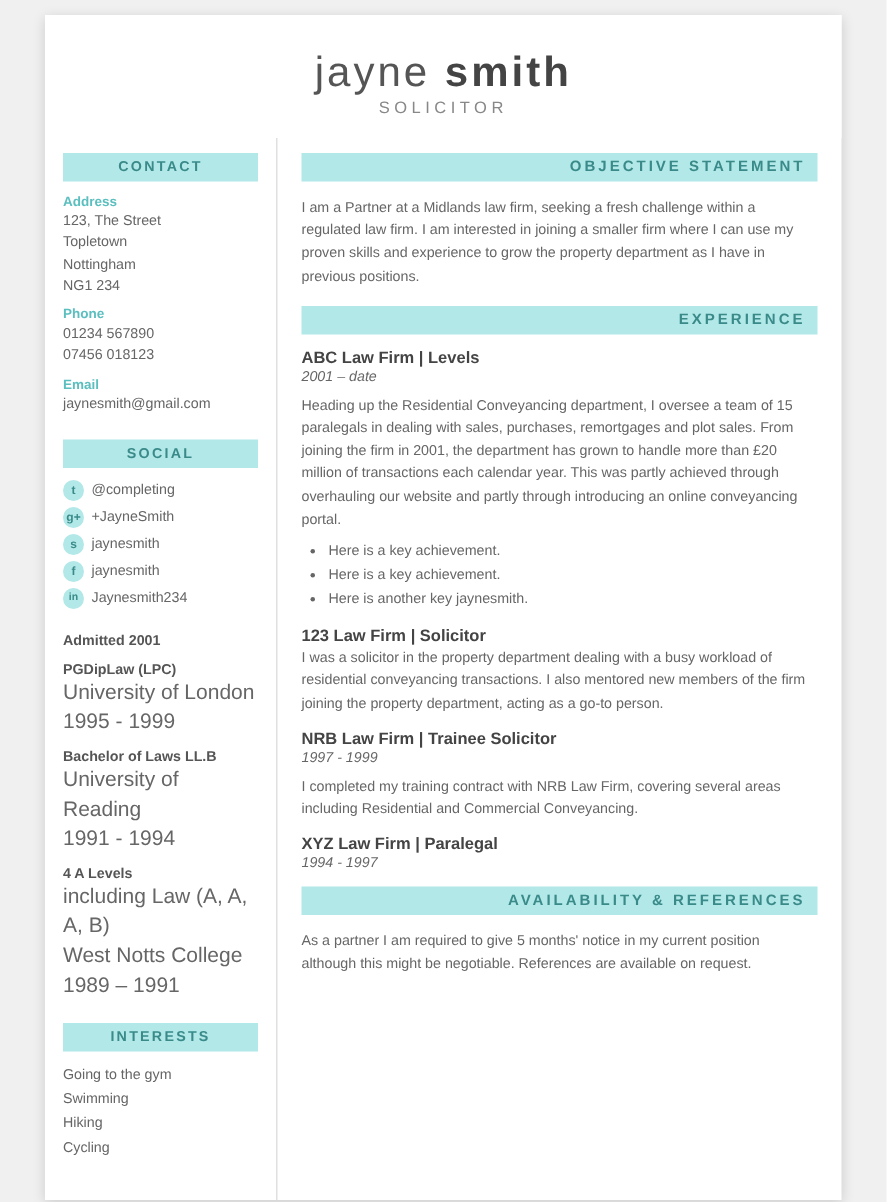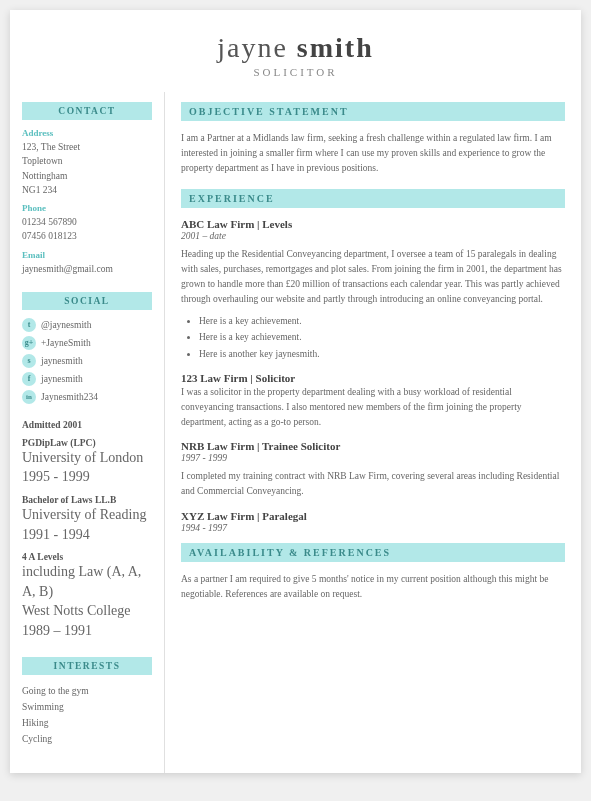"jayne smith" .resume { font-family: Liberation Serif, serif -> none; width: 571px -> 531px }
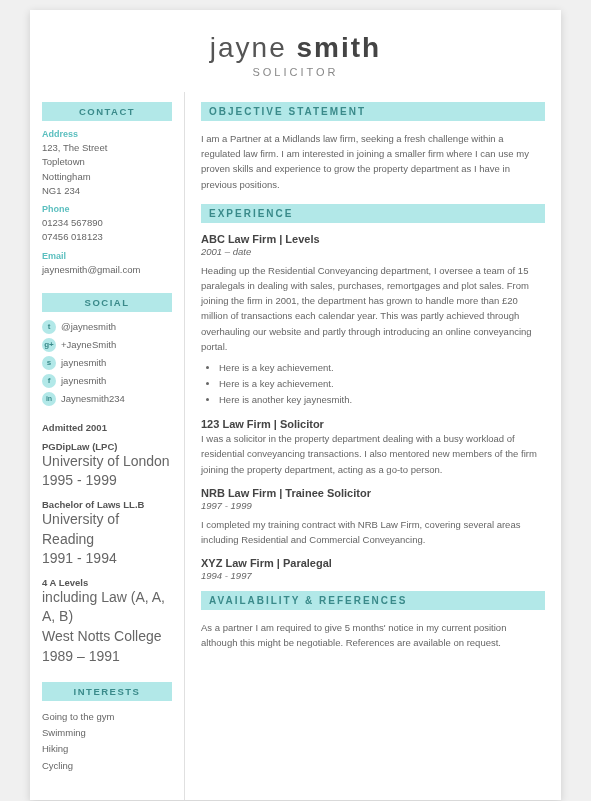"OBJECTIVE STATEMENT" .section-header { text-align: left -> right }
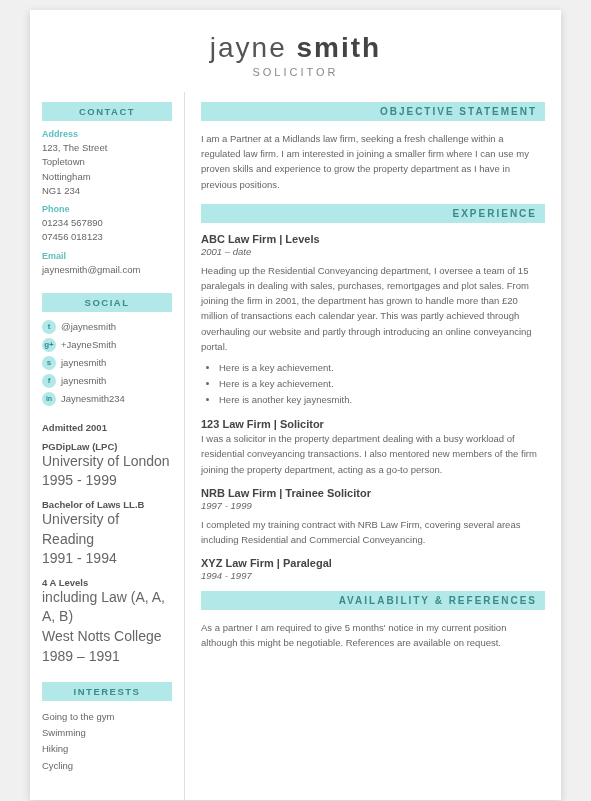"@jaynesmith" span { text: @jaynesmith -> @completing }
